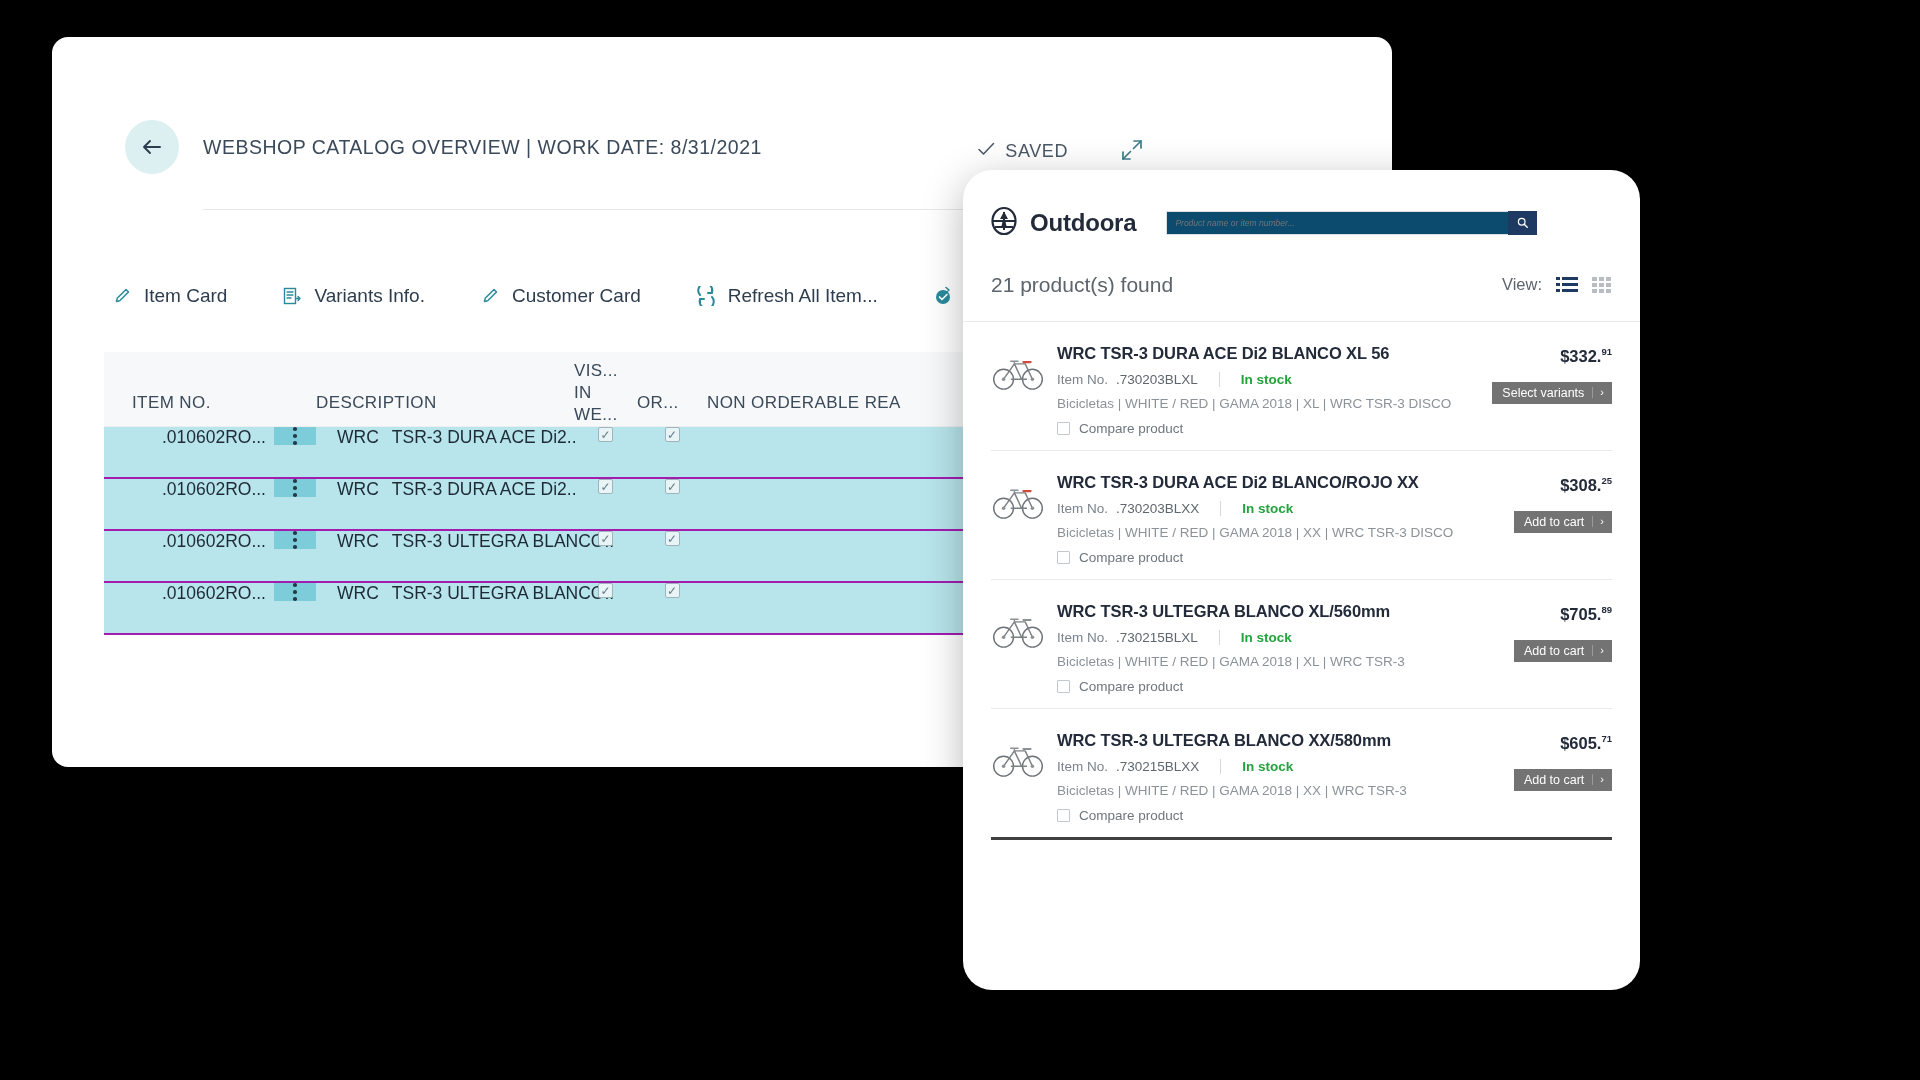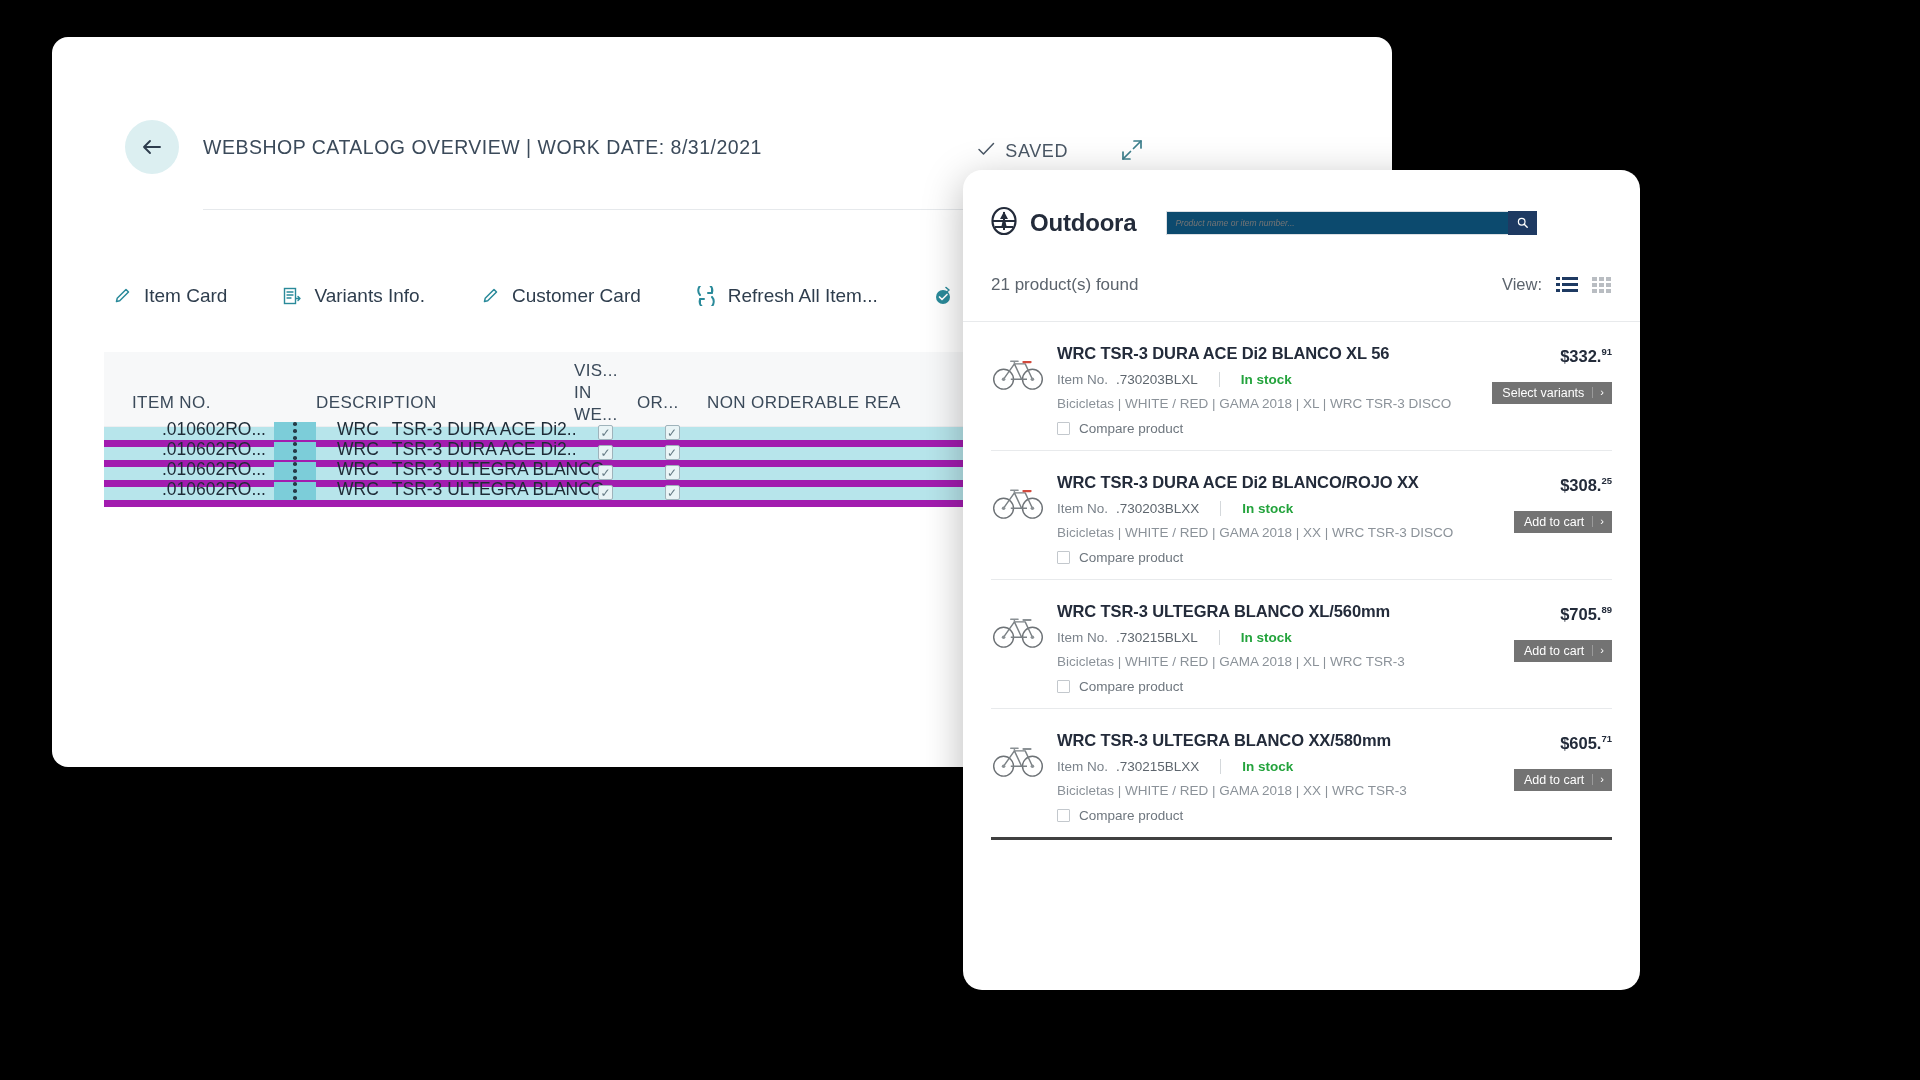"Outdoora" .shop-panel { border-radius: 19px -> 29px }
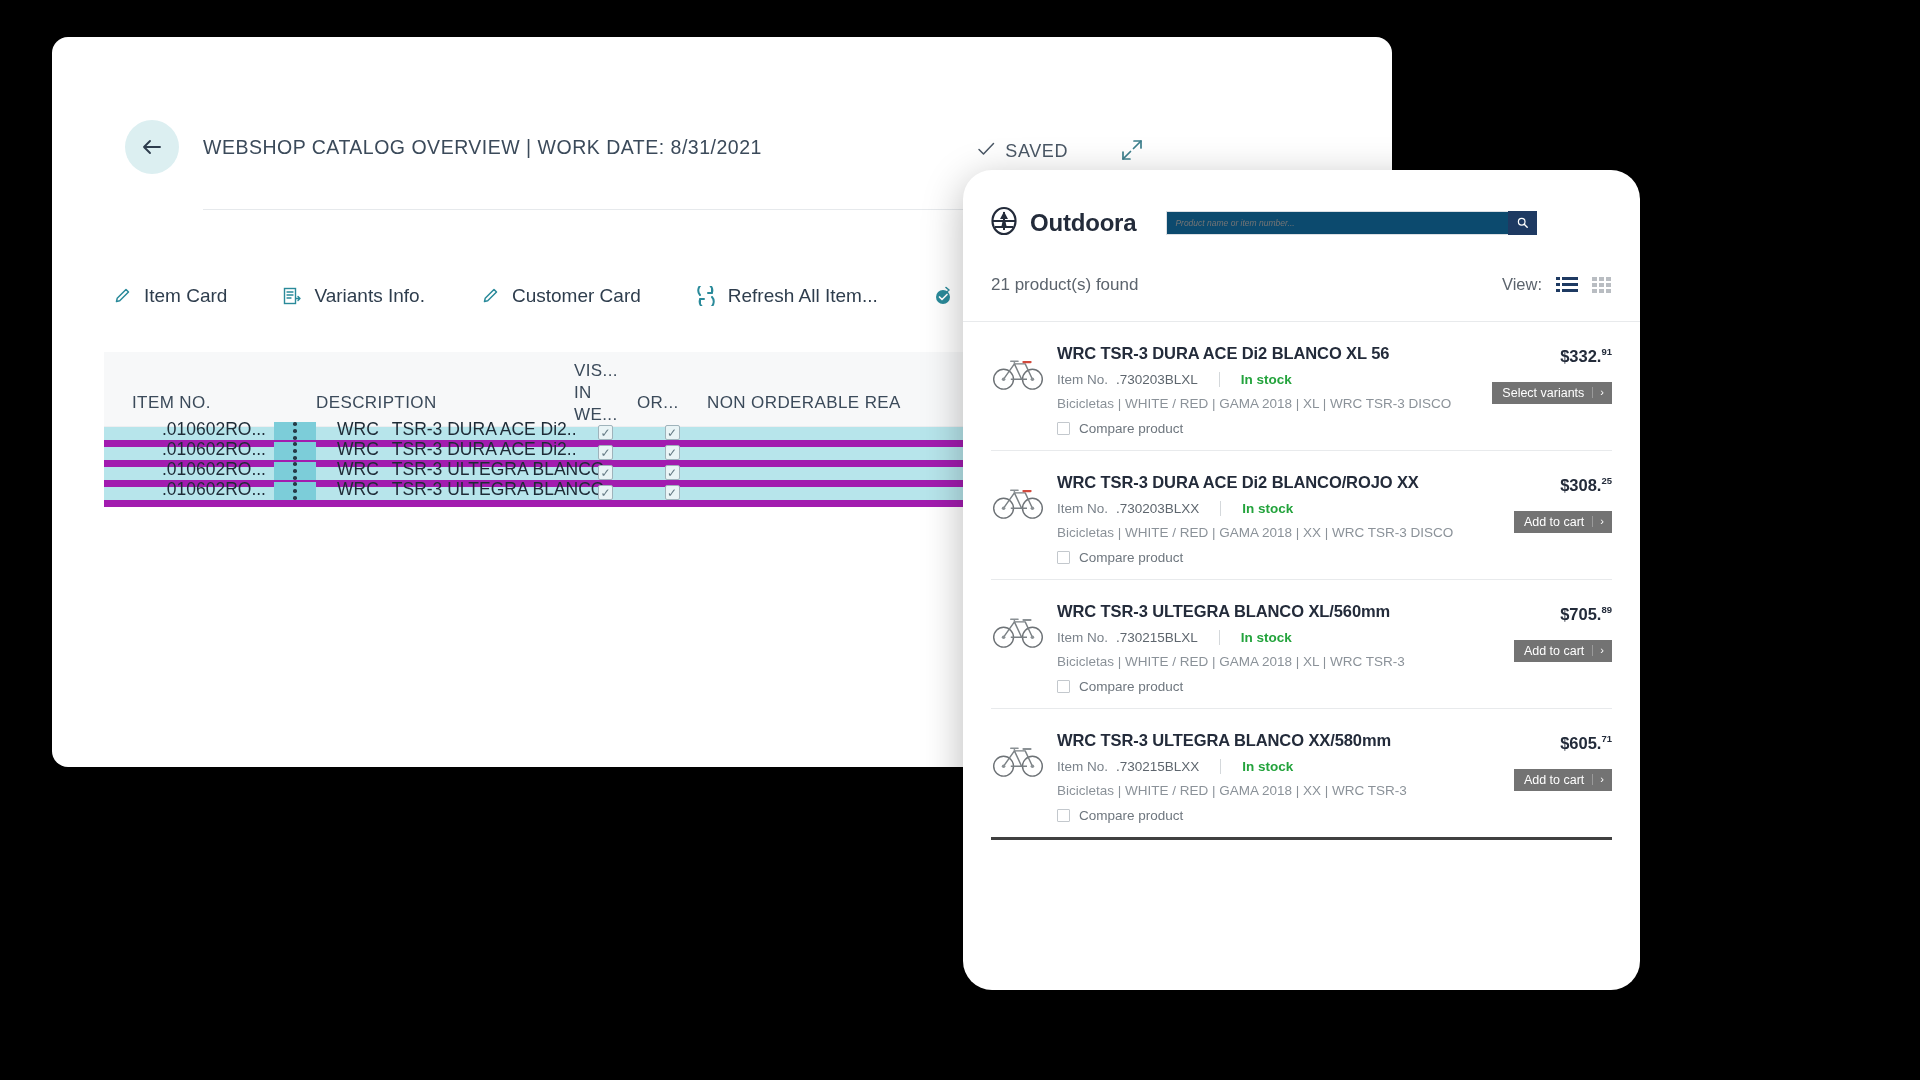"21 product(s) found" .result-count { font-size: 17px -> 21px }
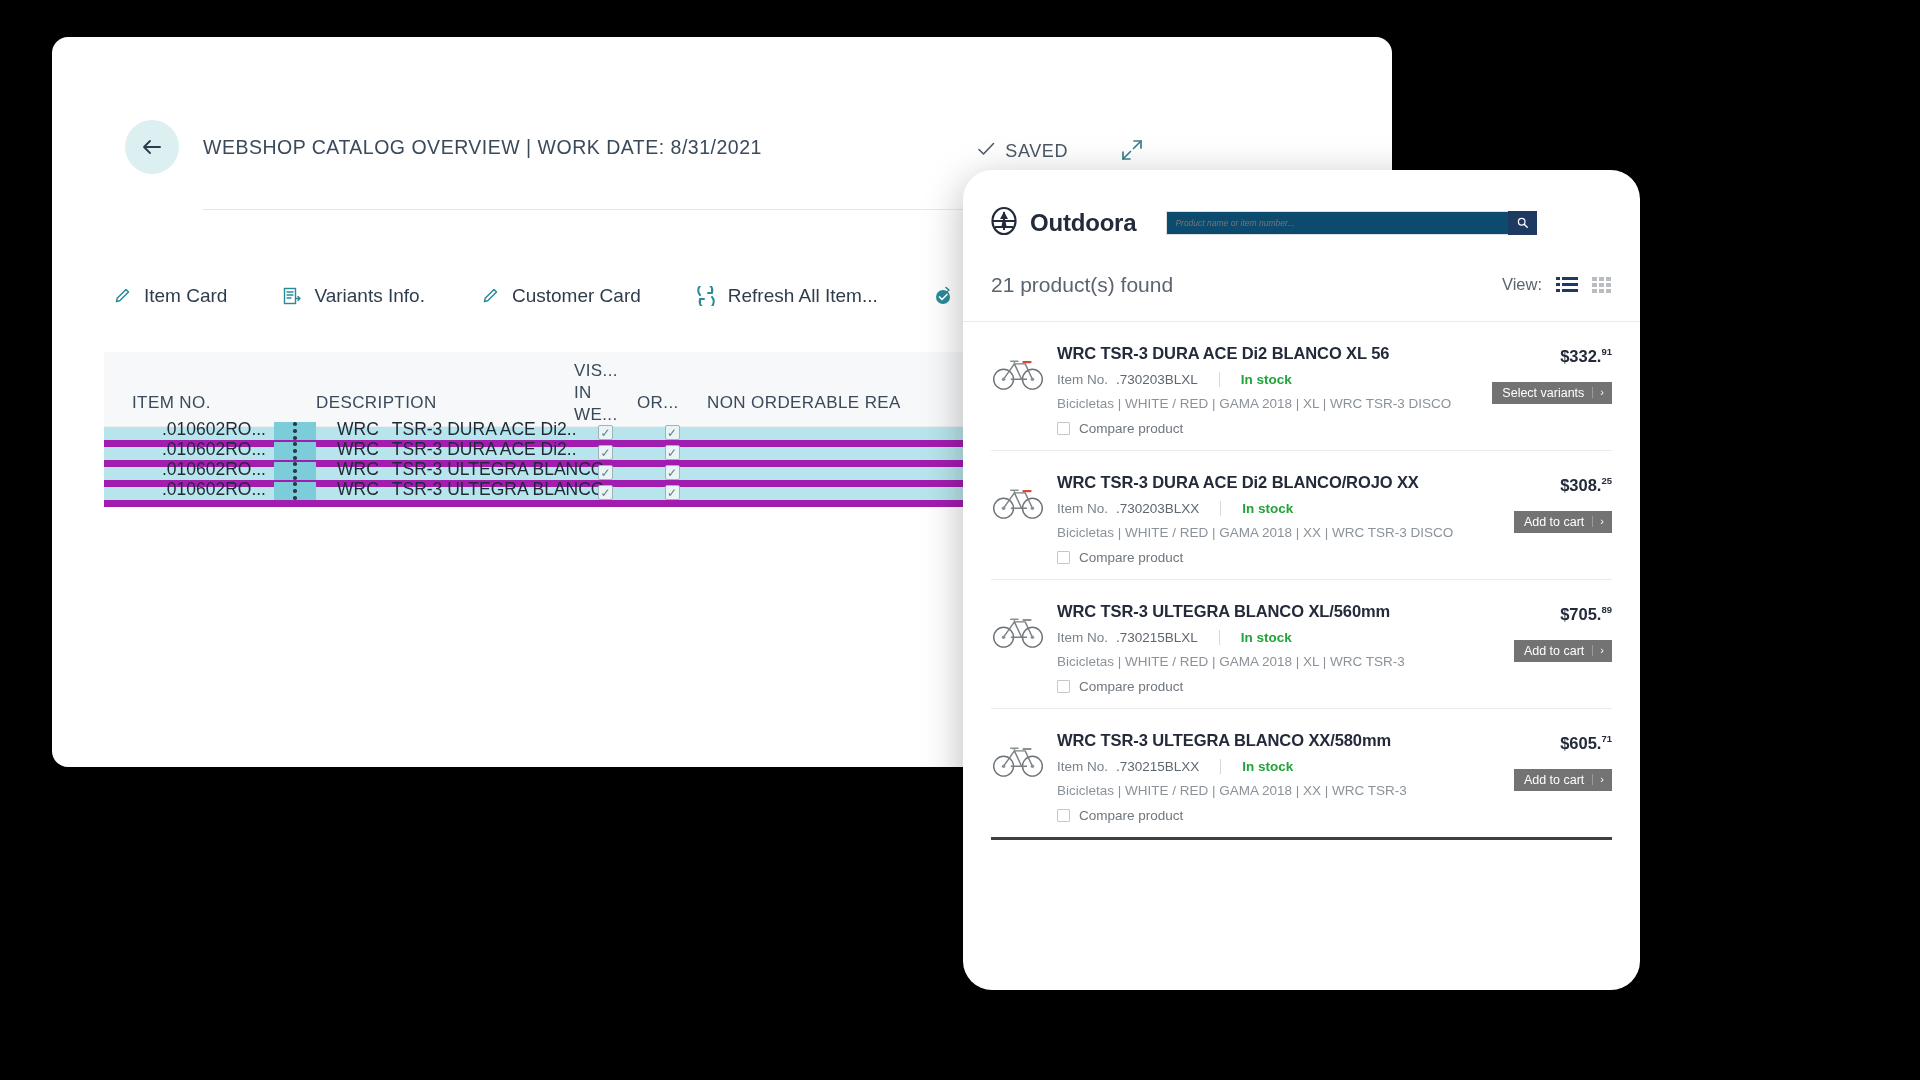".010602RO..." .trow { align-items: flex-end -> flex-start; border-bottom: 7px solid #a21caf -> 2px solid #a21caf; height: 20px -> 52px }
